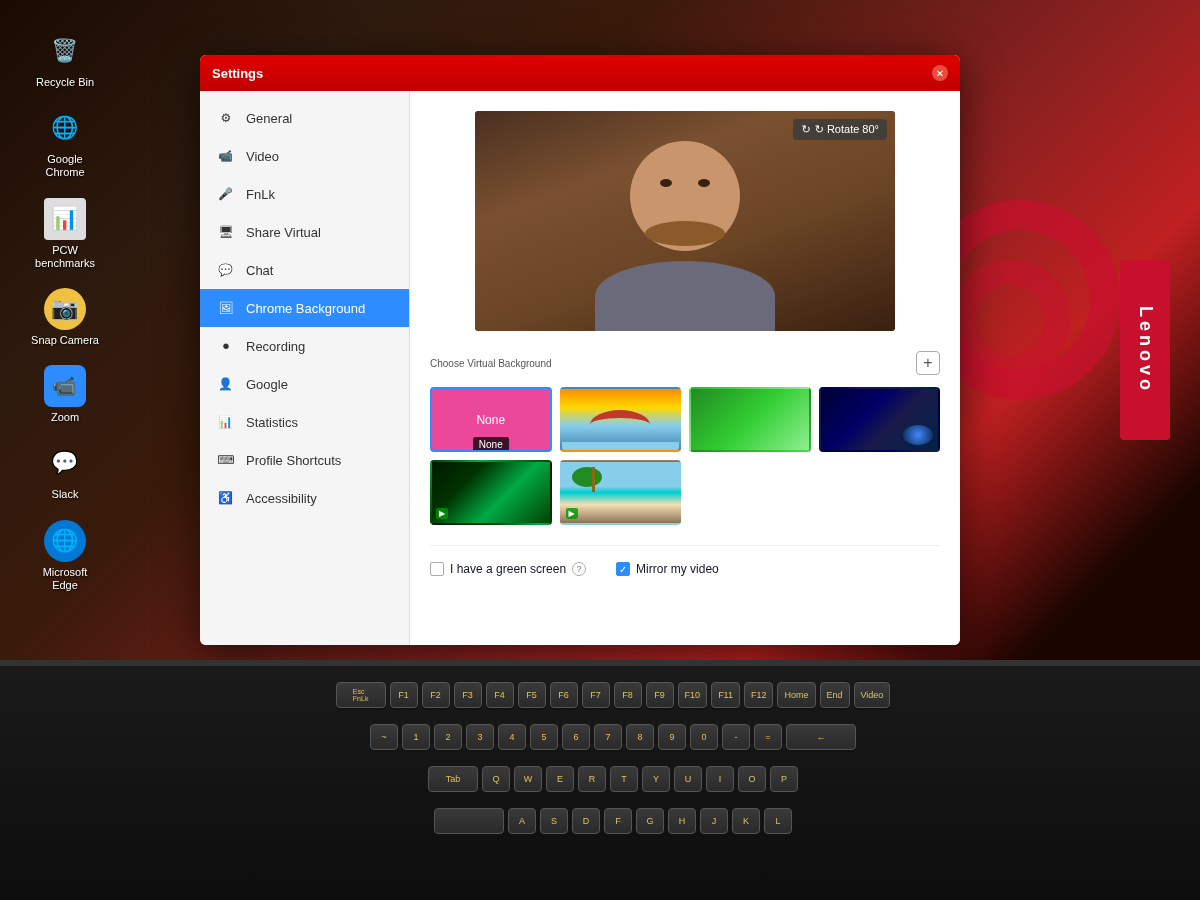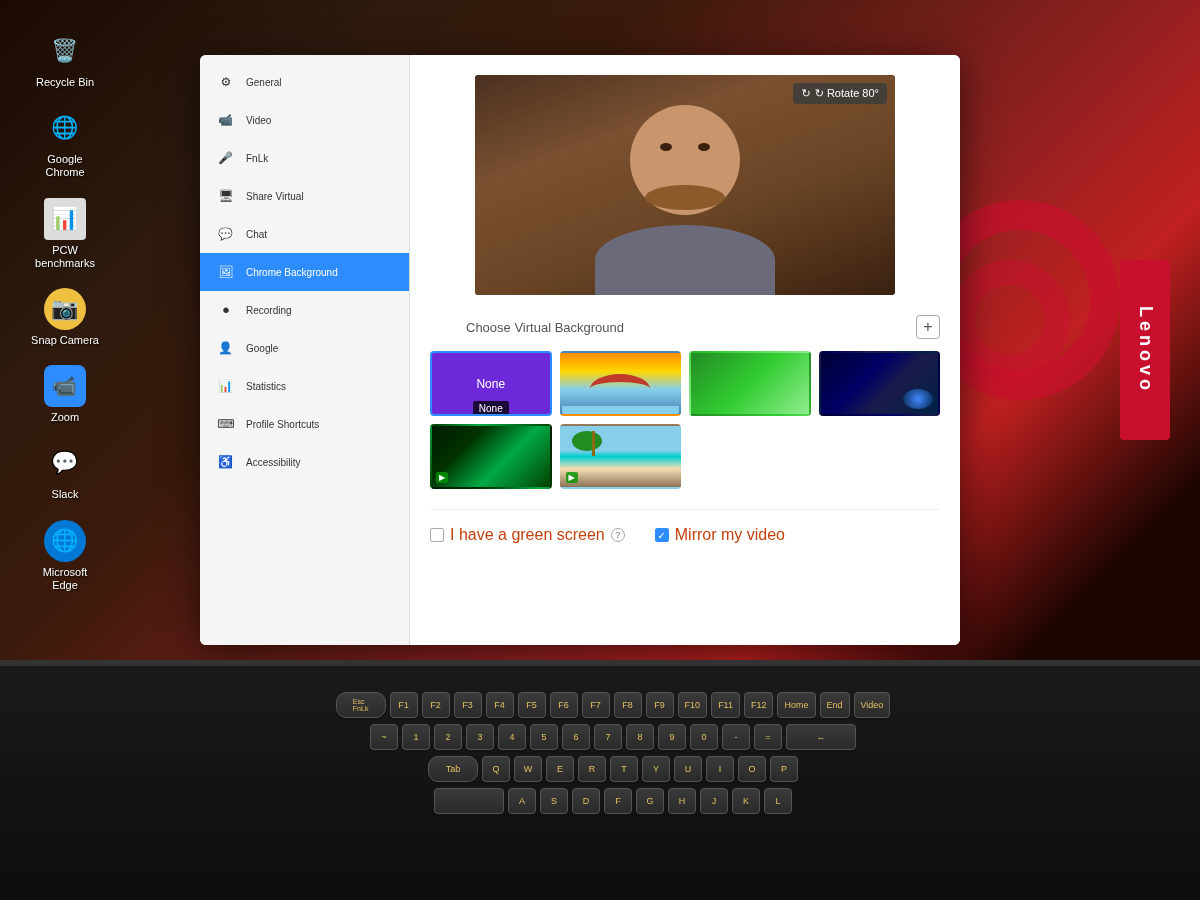"Settings" div.window-titlebar { html: none -> <div> <span>Settings</span> <div> <button>✕</button> </div> </div> }
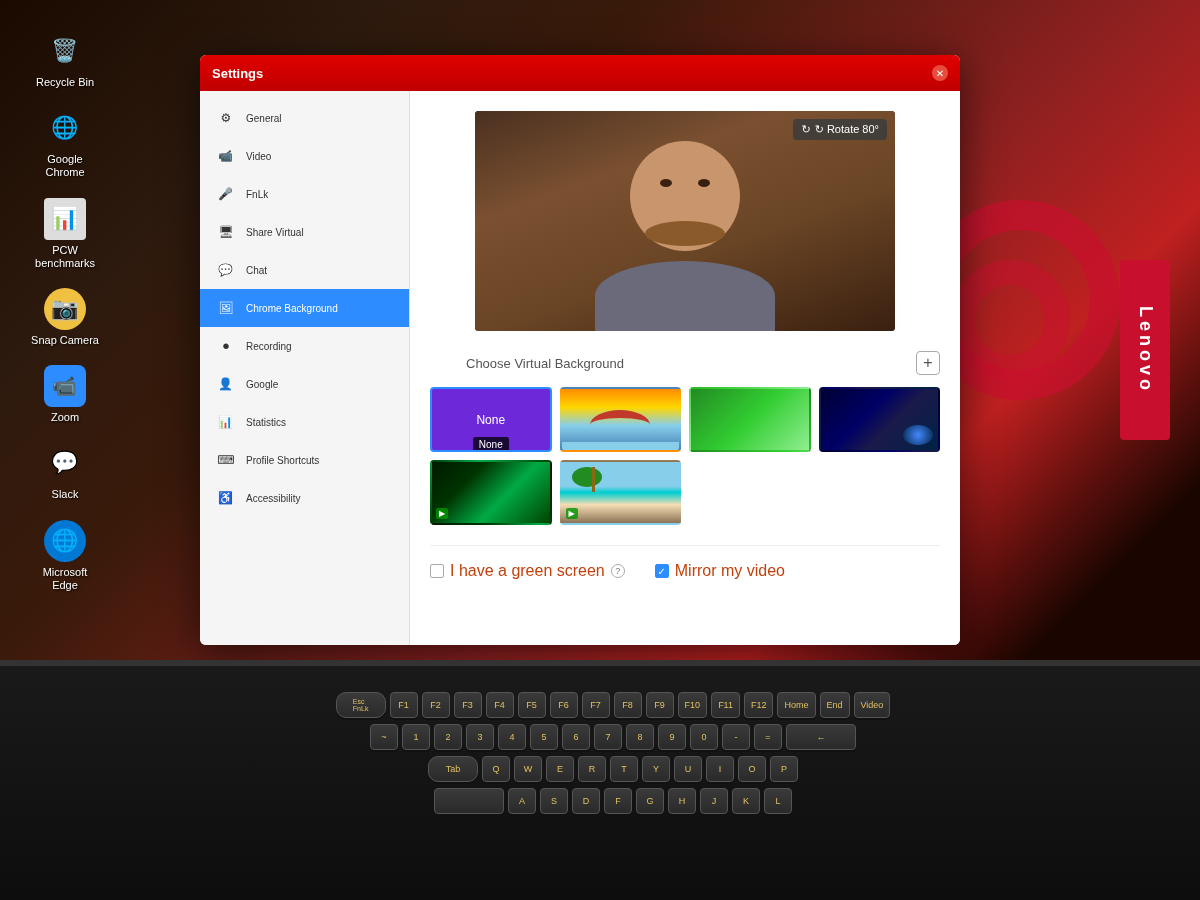"General" .sidebar-label { font-size: 10px -> 13px }
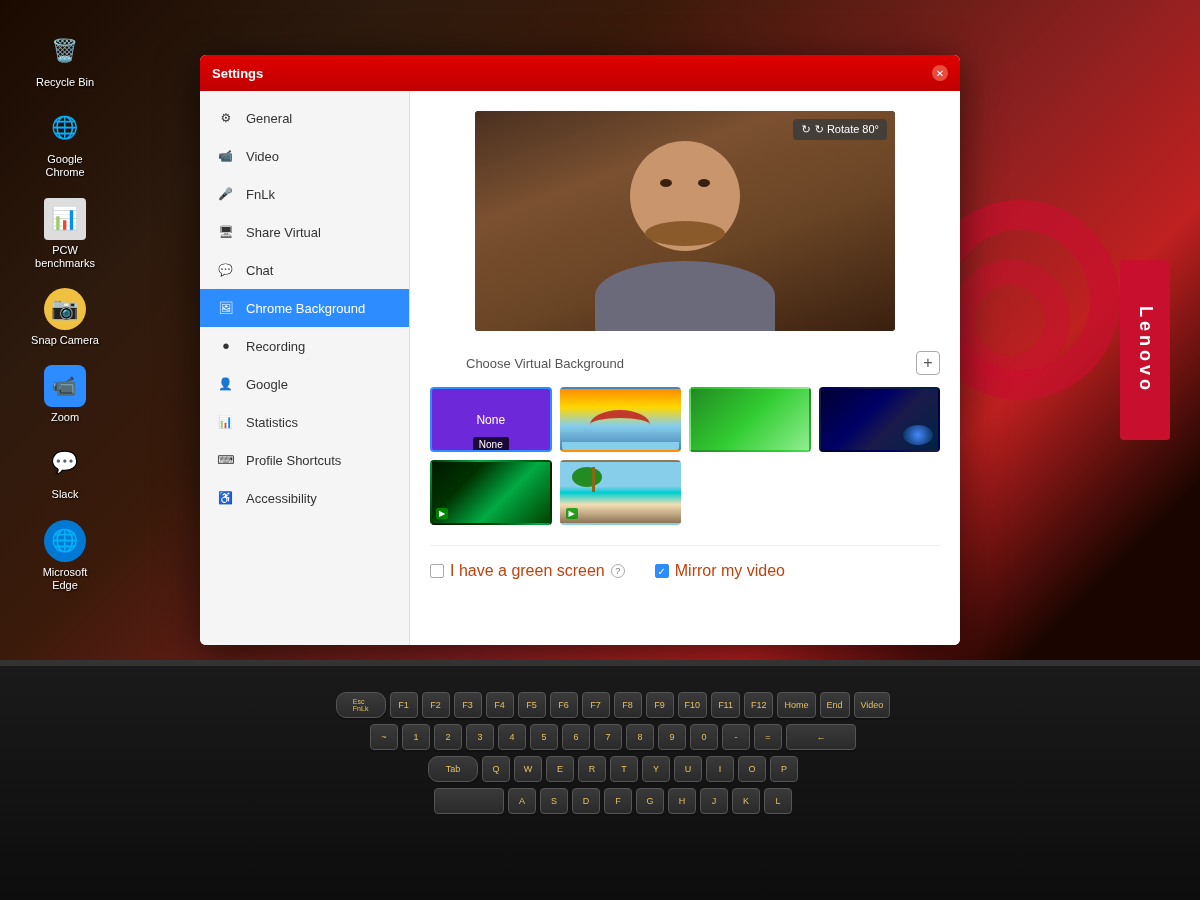"Choose Virtual Background" .section-title { font-size: 13px -> 10px; margin-left: 36px -> none }
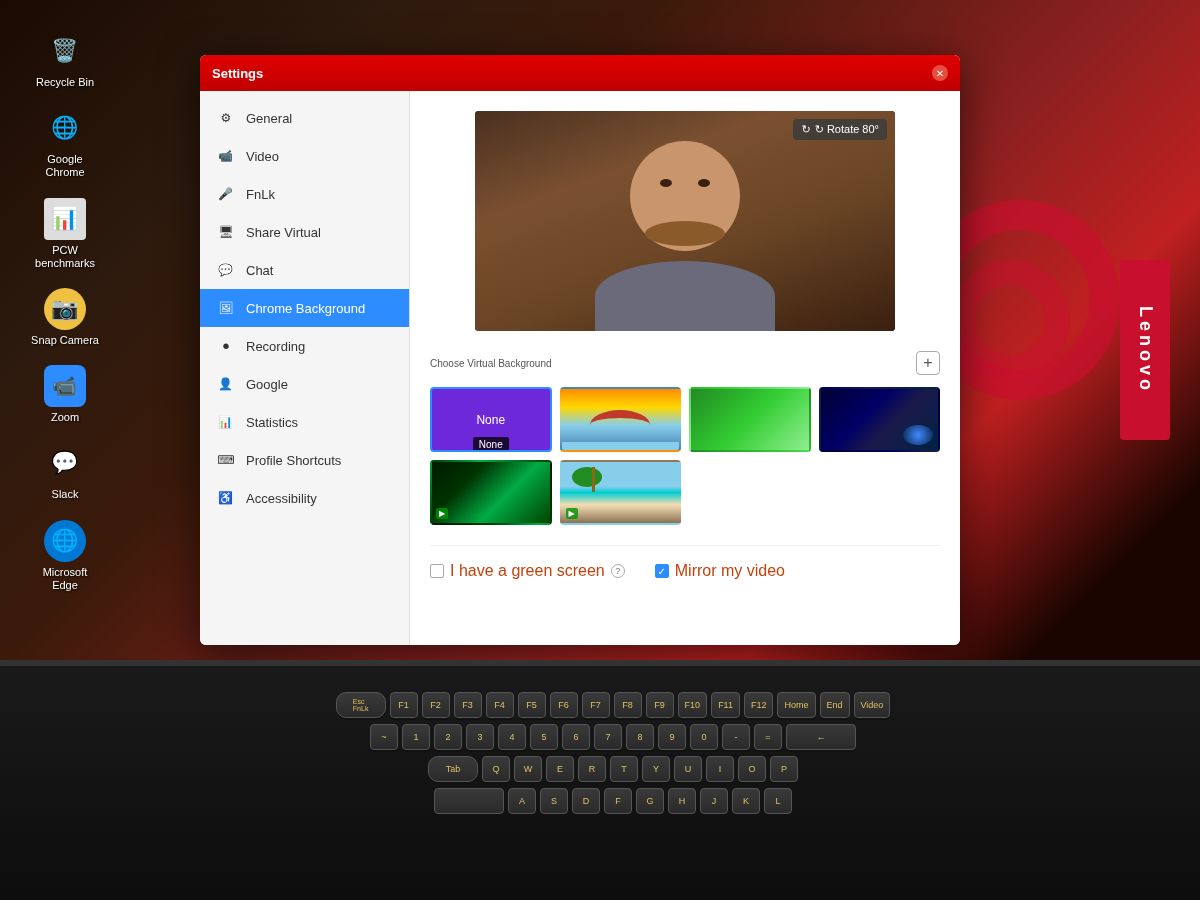"None" .bg-thumb.none-bg { background: #6d28d9 -> #ec4899 }
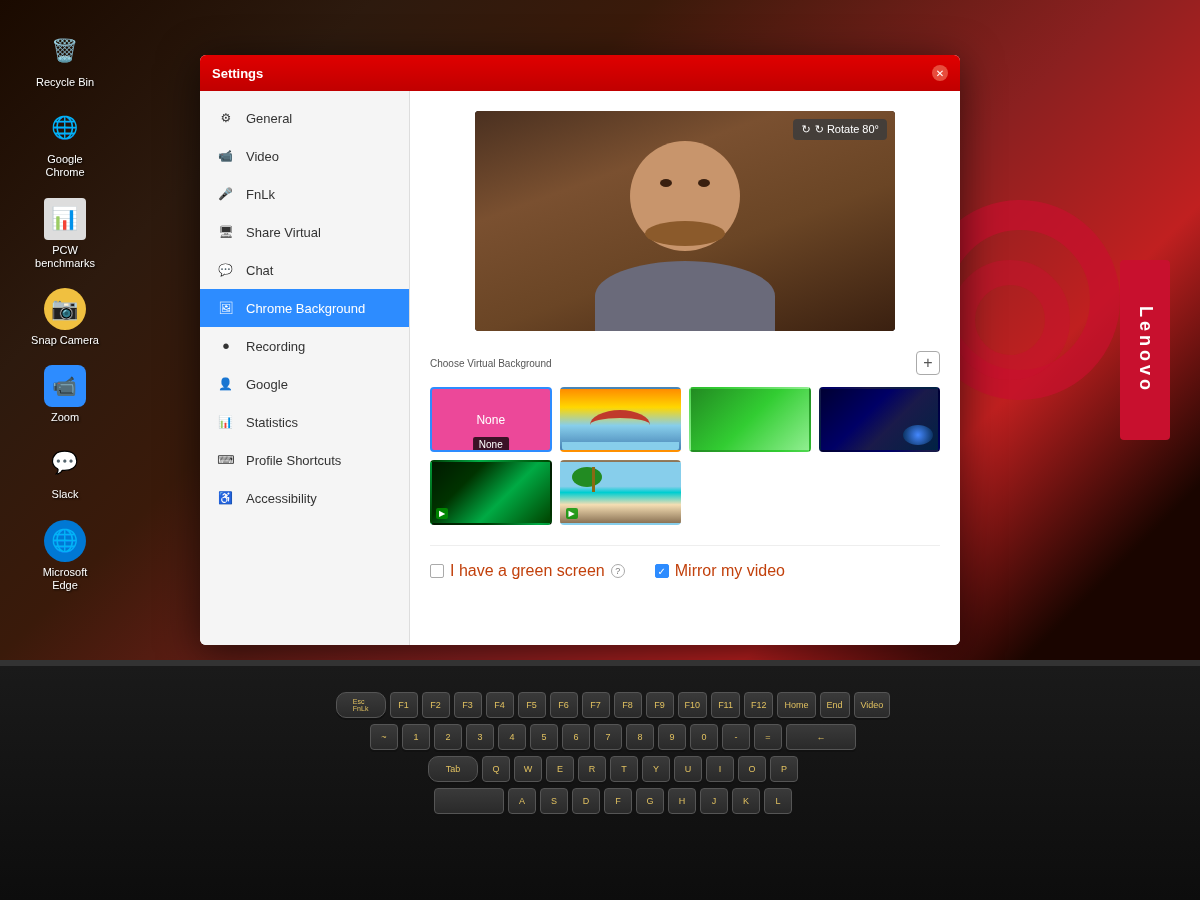"I have a green screen" .option-label { color: #c2410c -> #0f172a; font-size: 16px -> 12px }
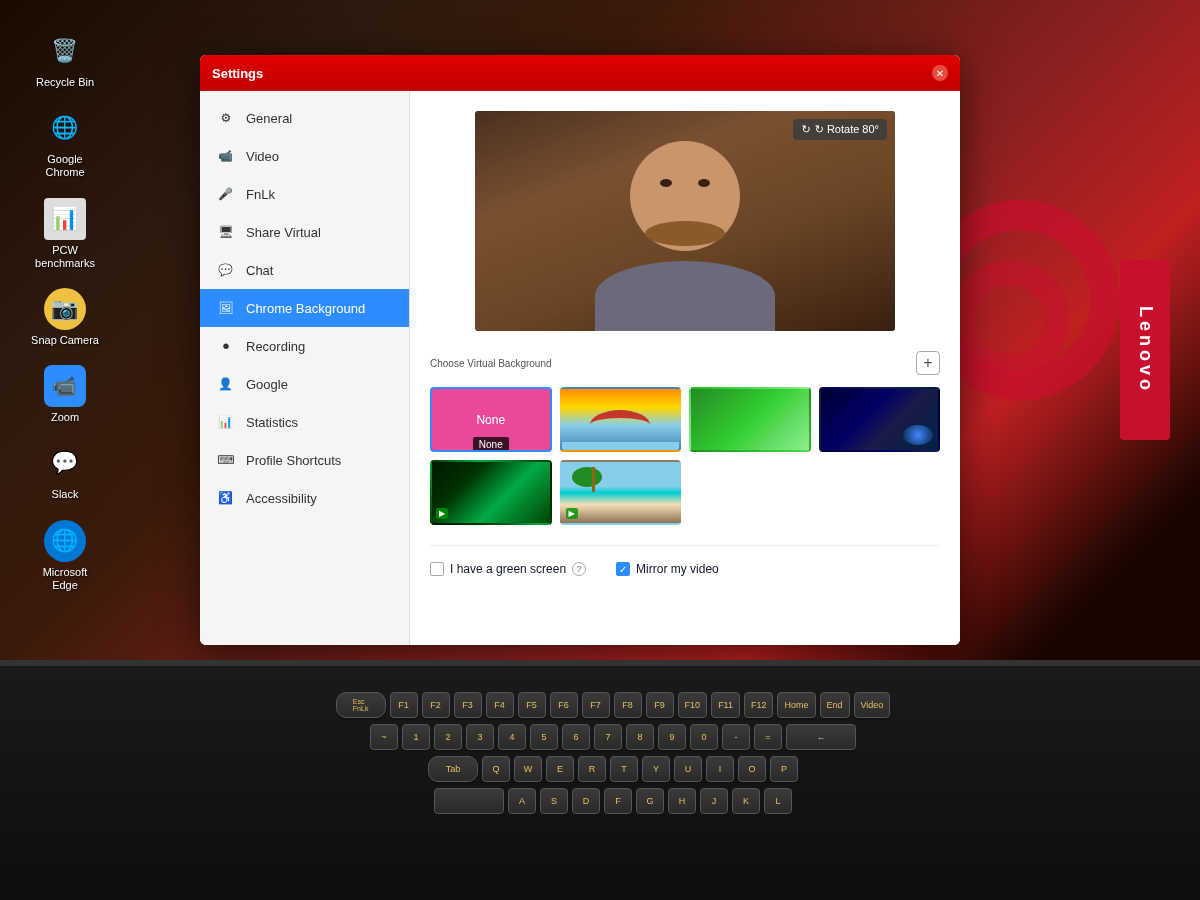"F1" .keyboard-rows { gap: 6px -> 16px; padding: 26px 30px 10px -> 16px 30px 10px }
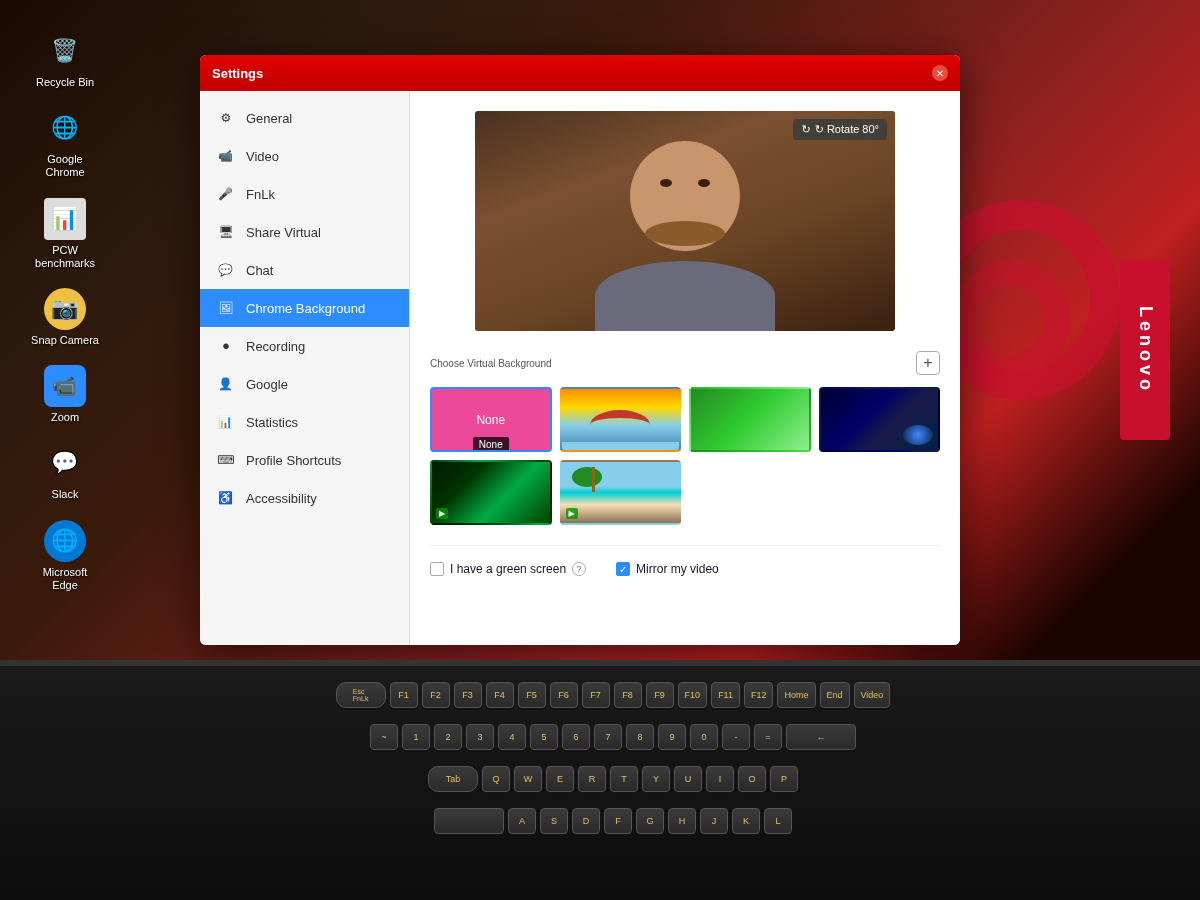"Tab" .key-wide { border-radius: 10px -> none }
